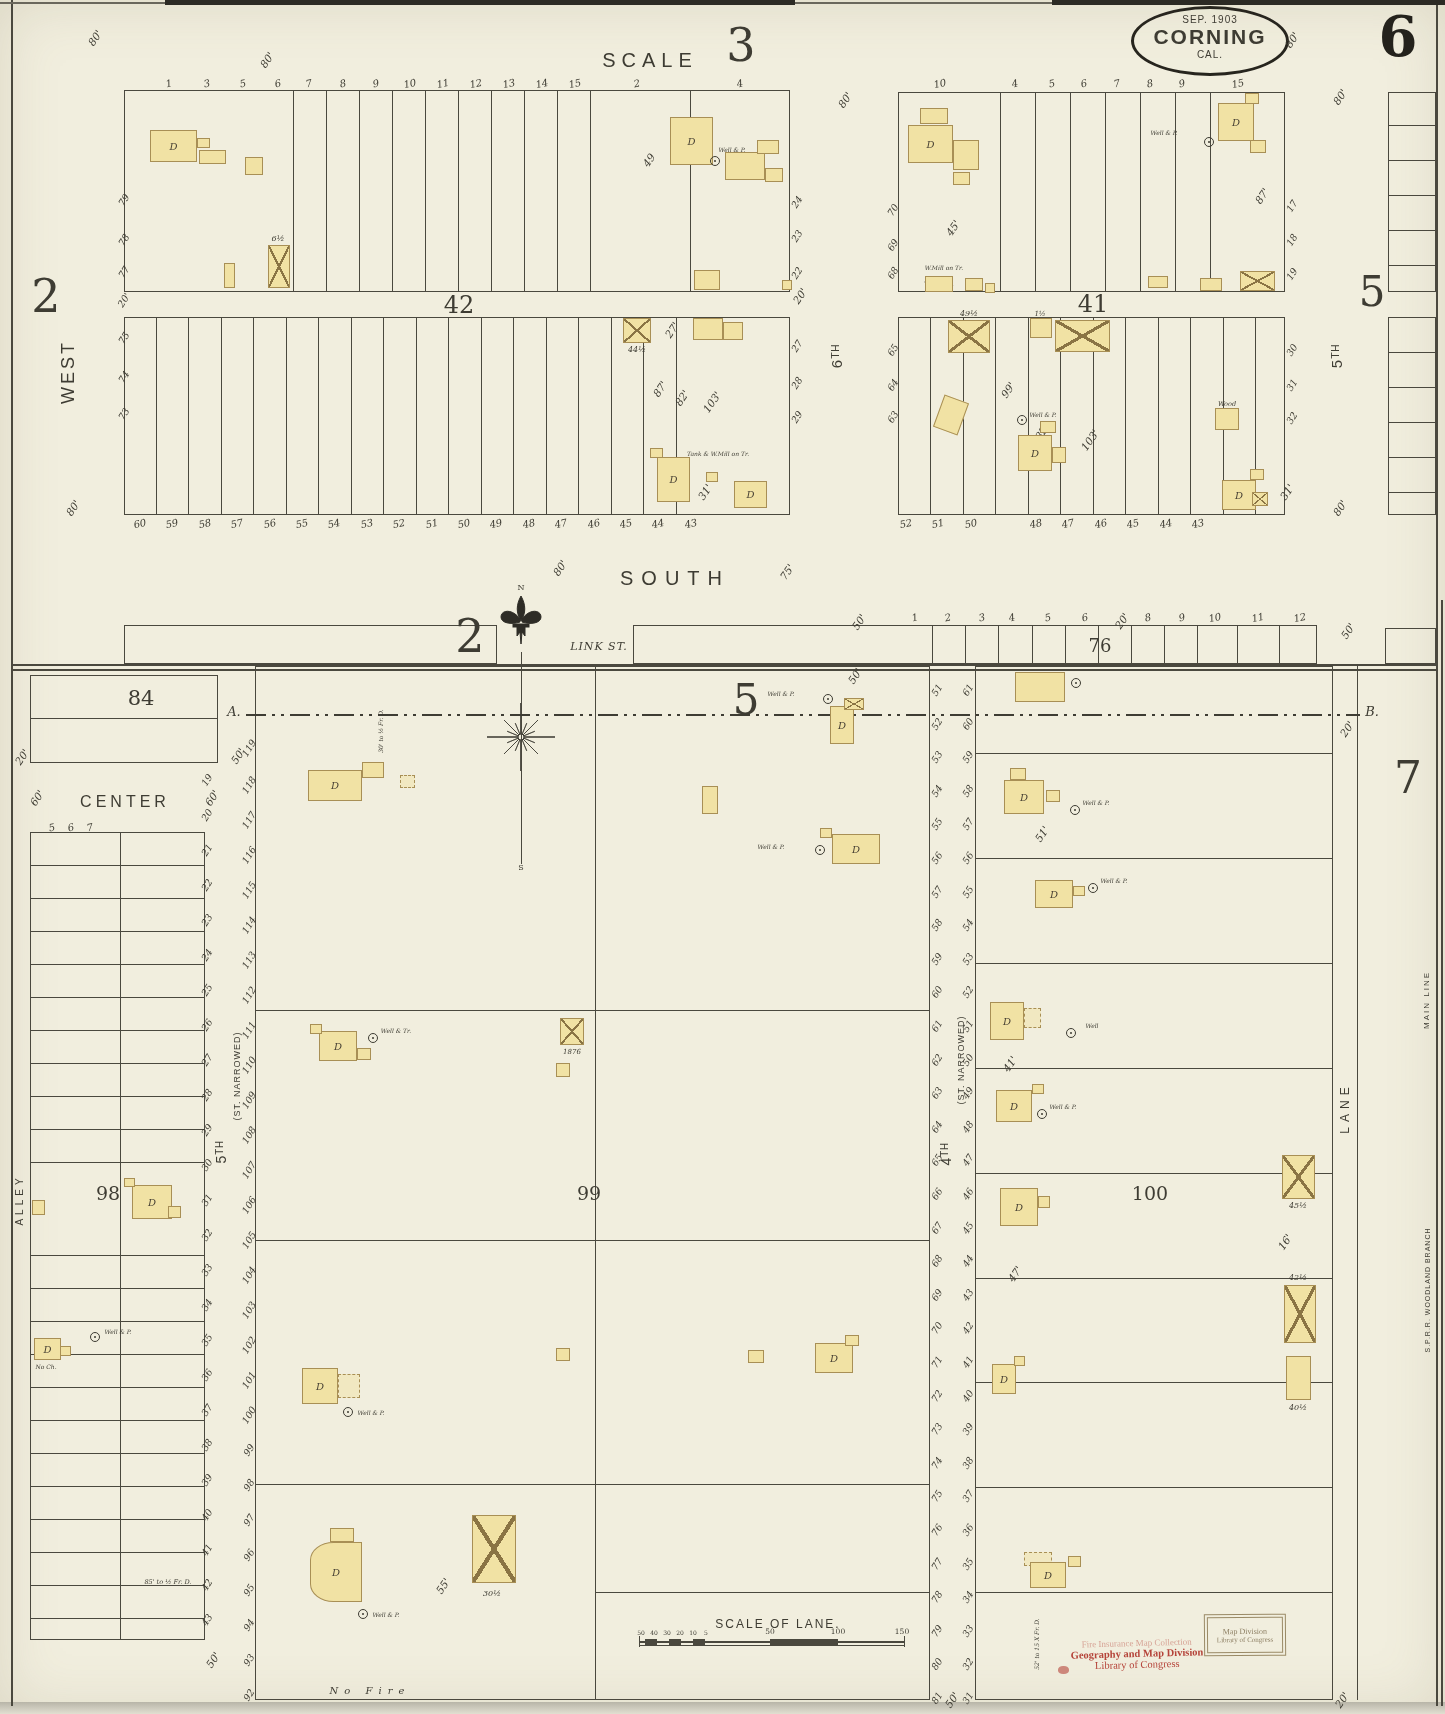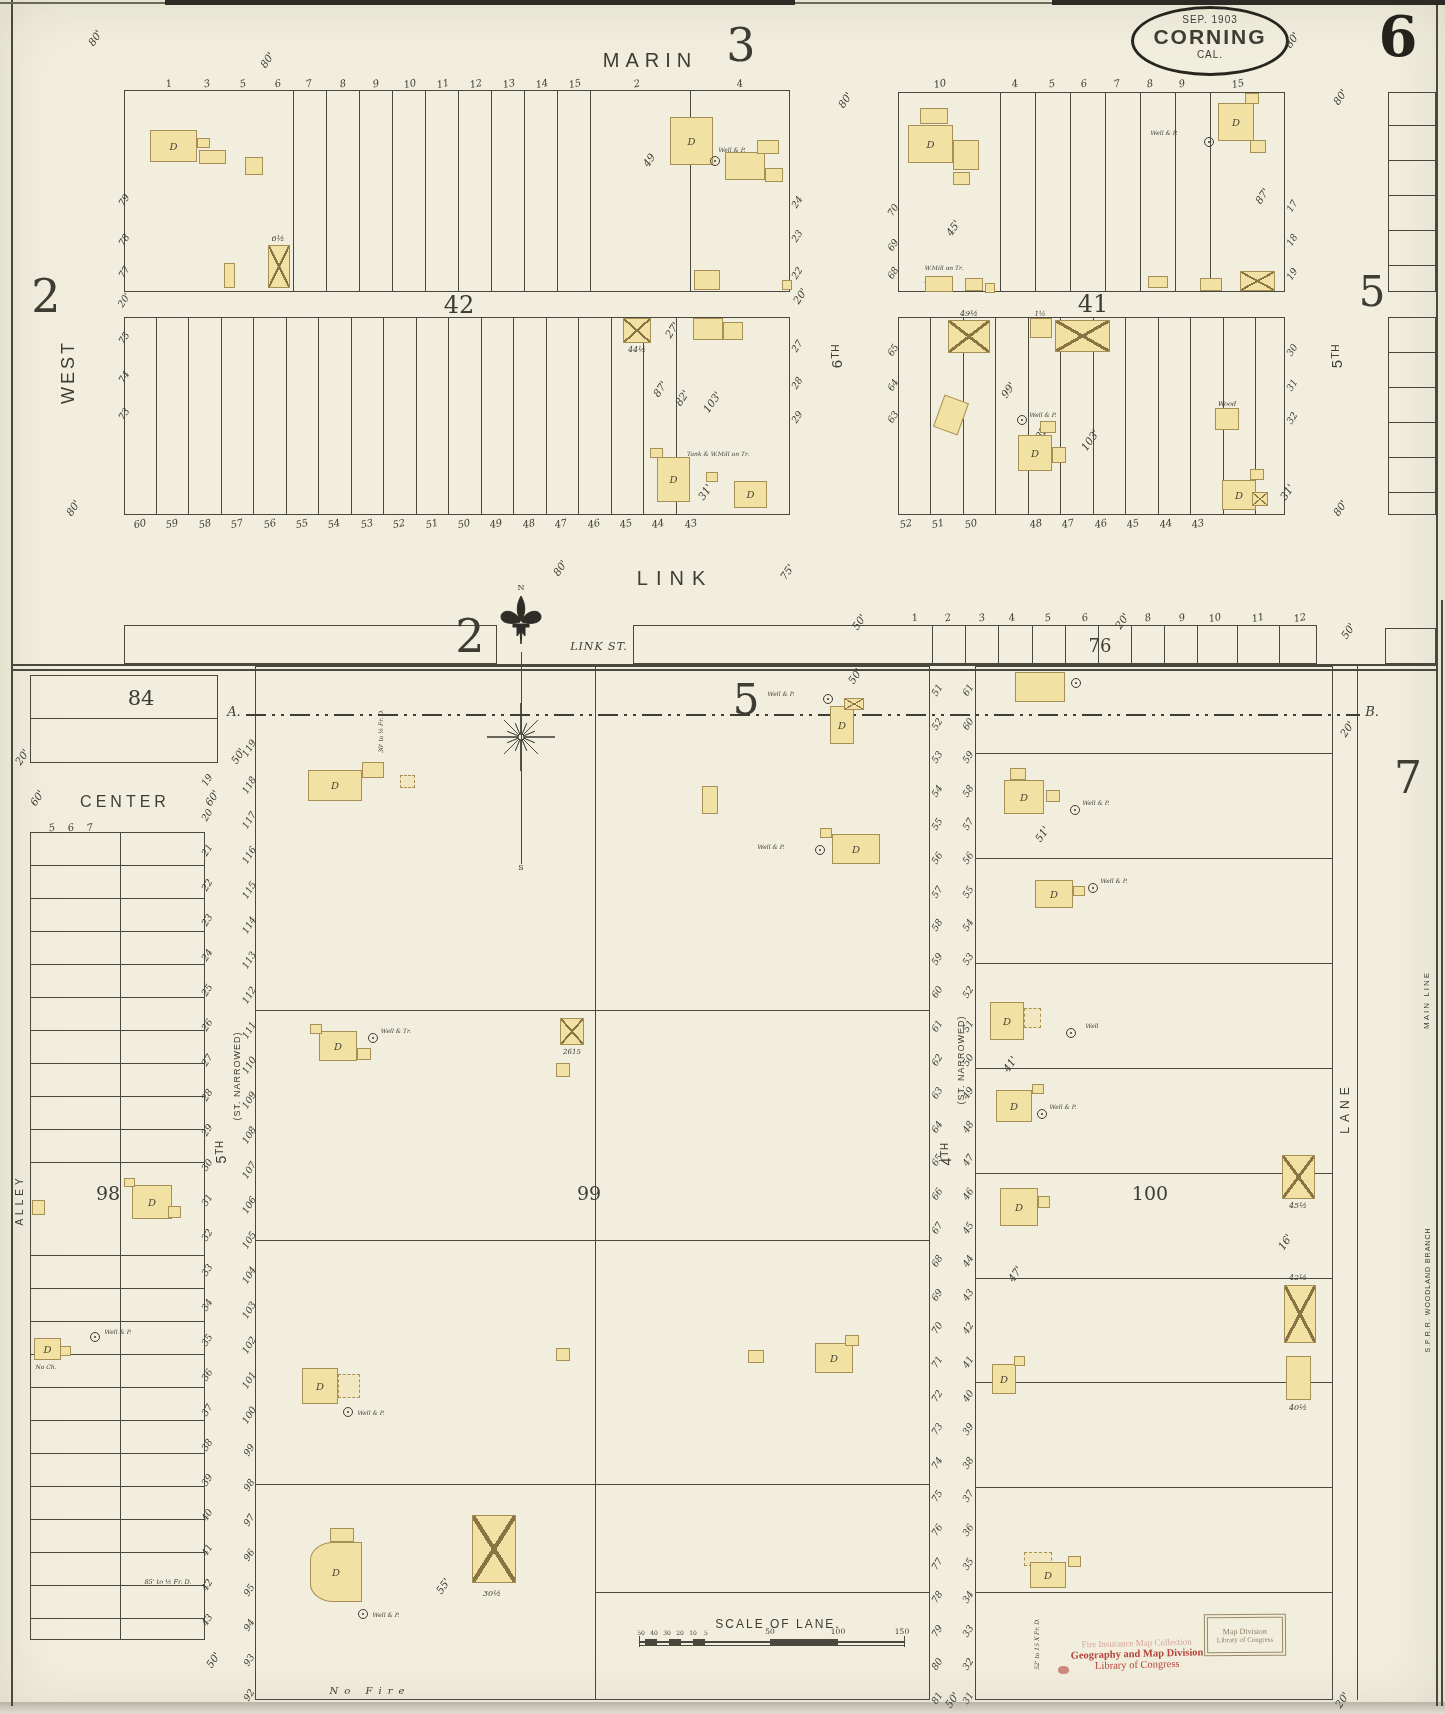"MARIN" div.t { text: MARIN -> SCALE }
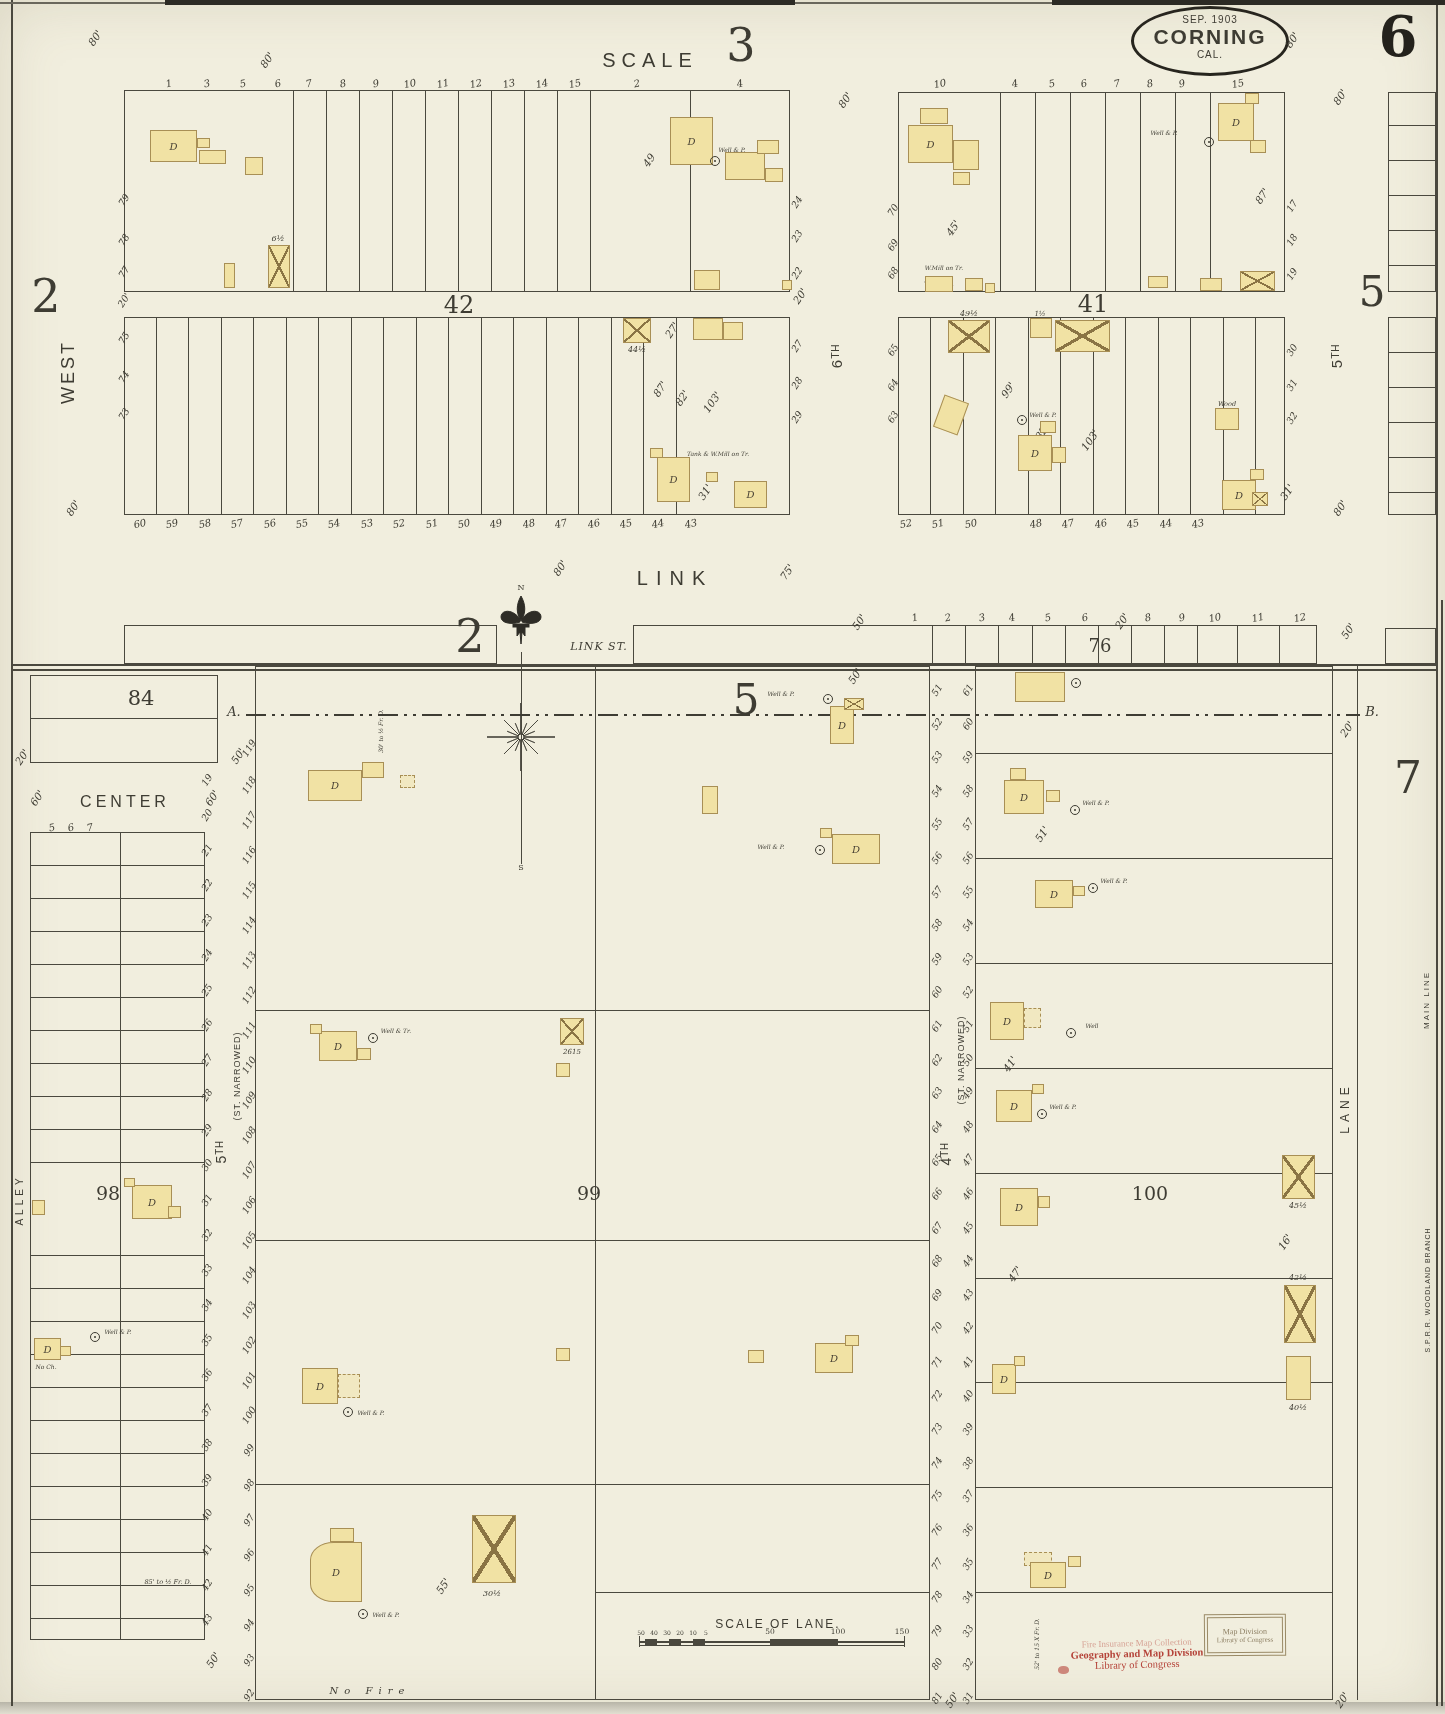"LINK" div.t { text: LINK -> SOUTH }
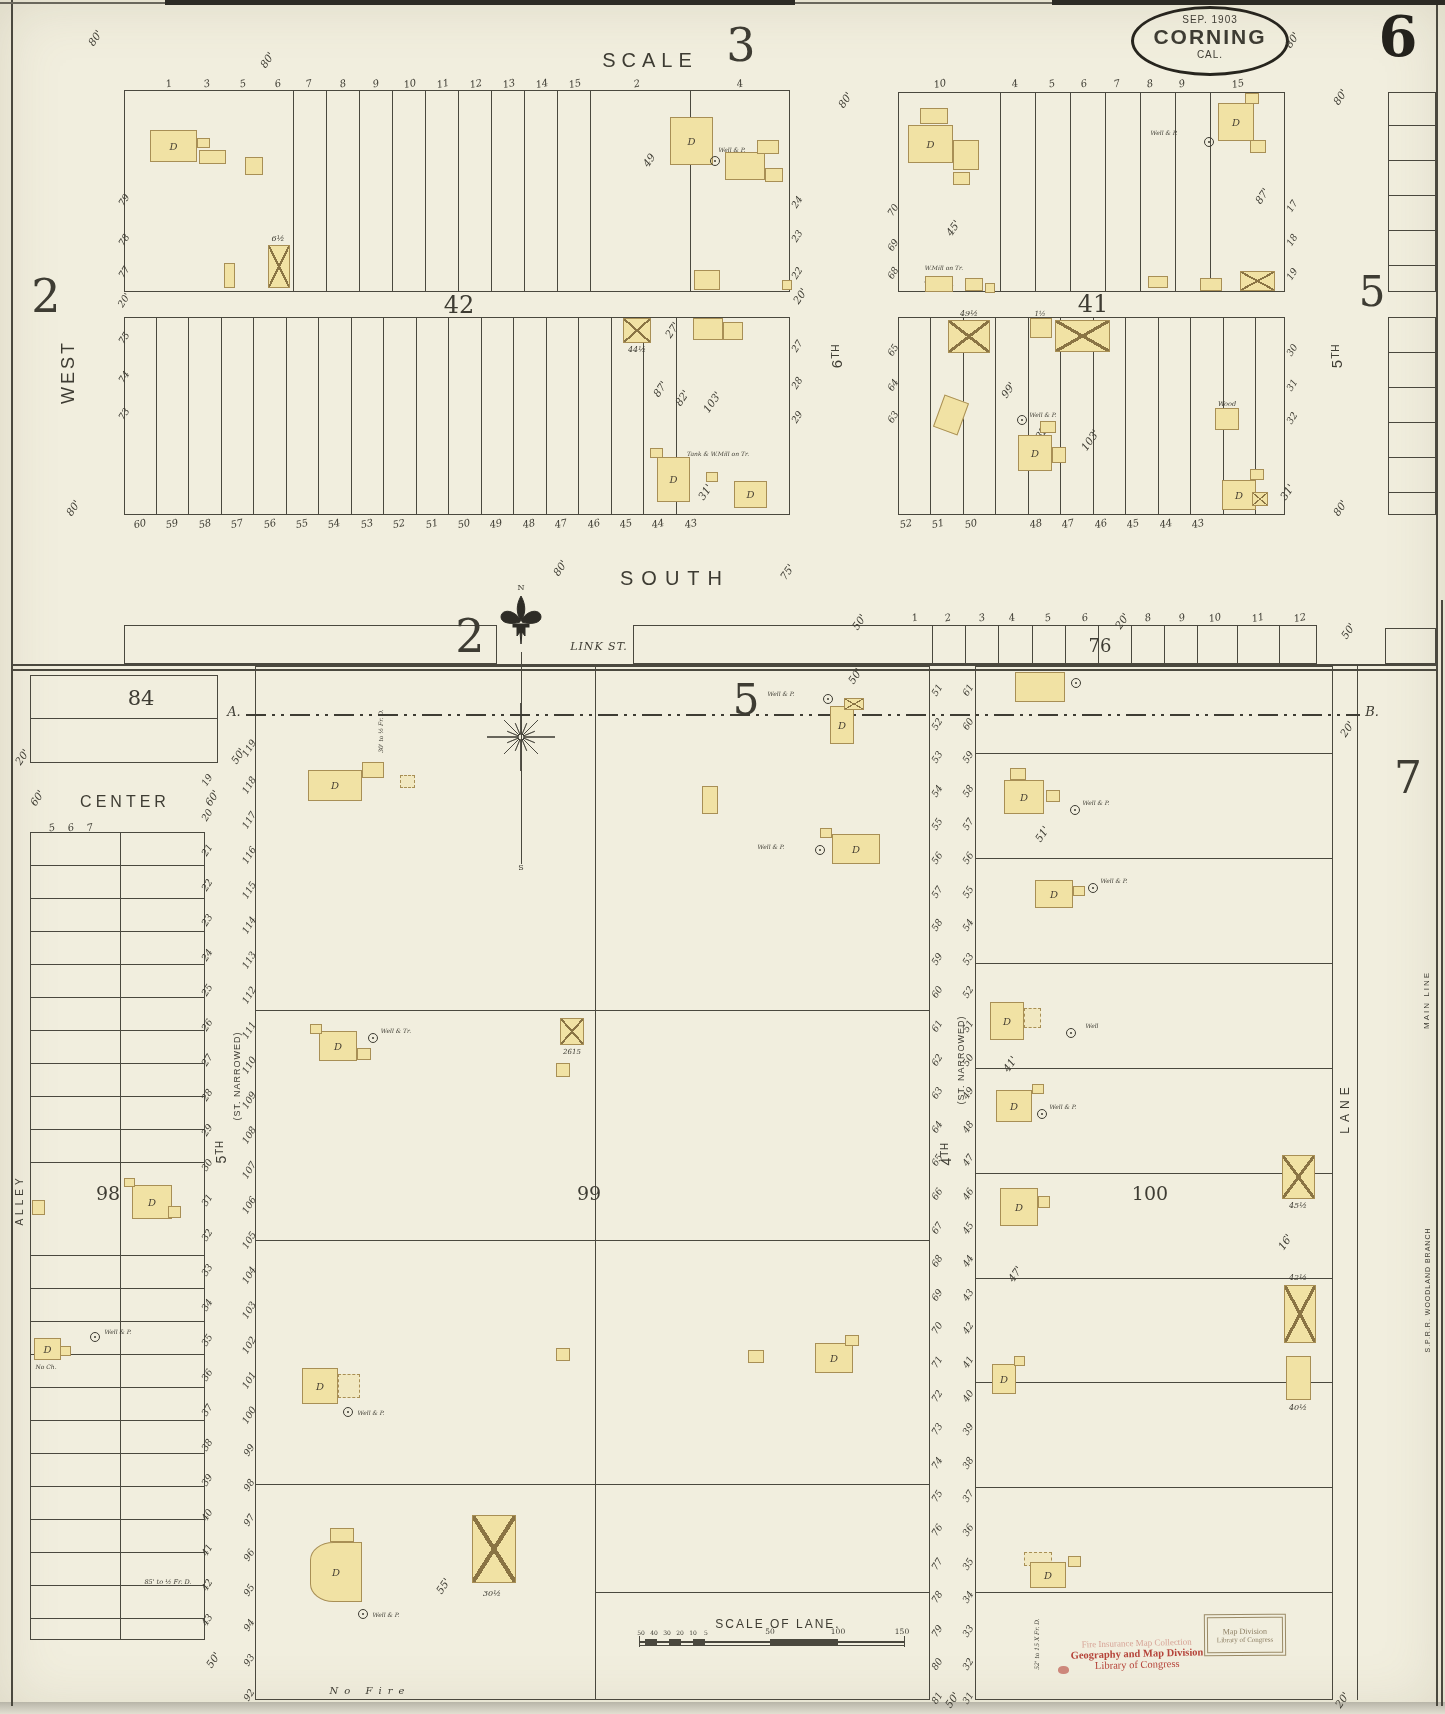"2615" div.t { text: 2615 -> 1876 }
